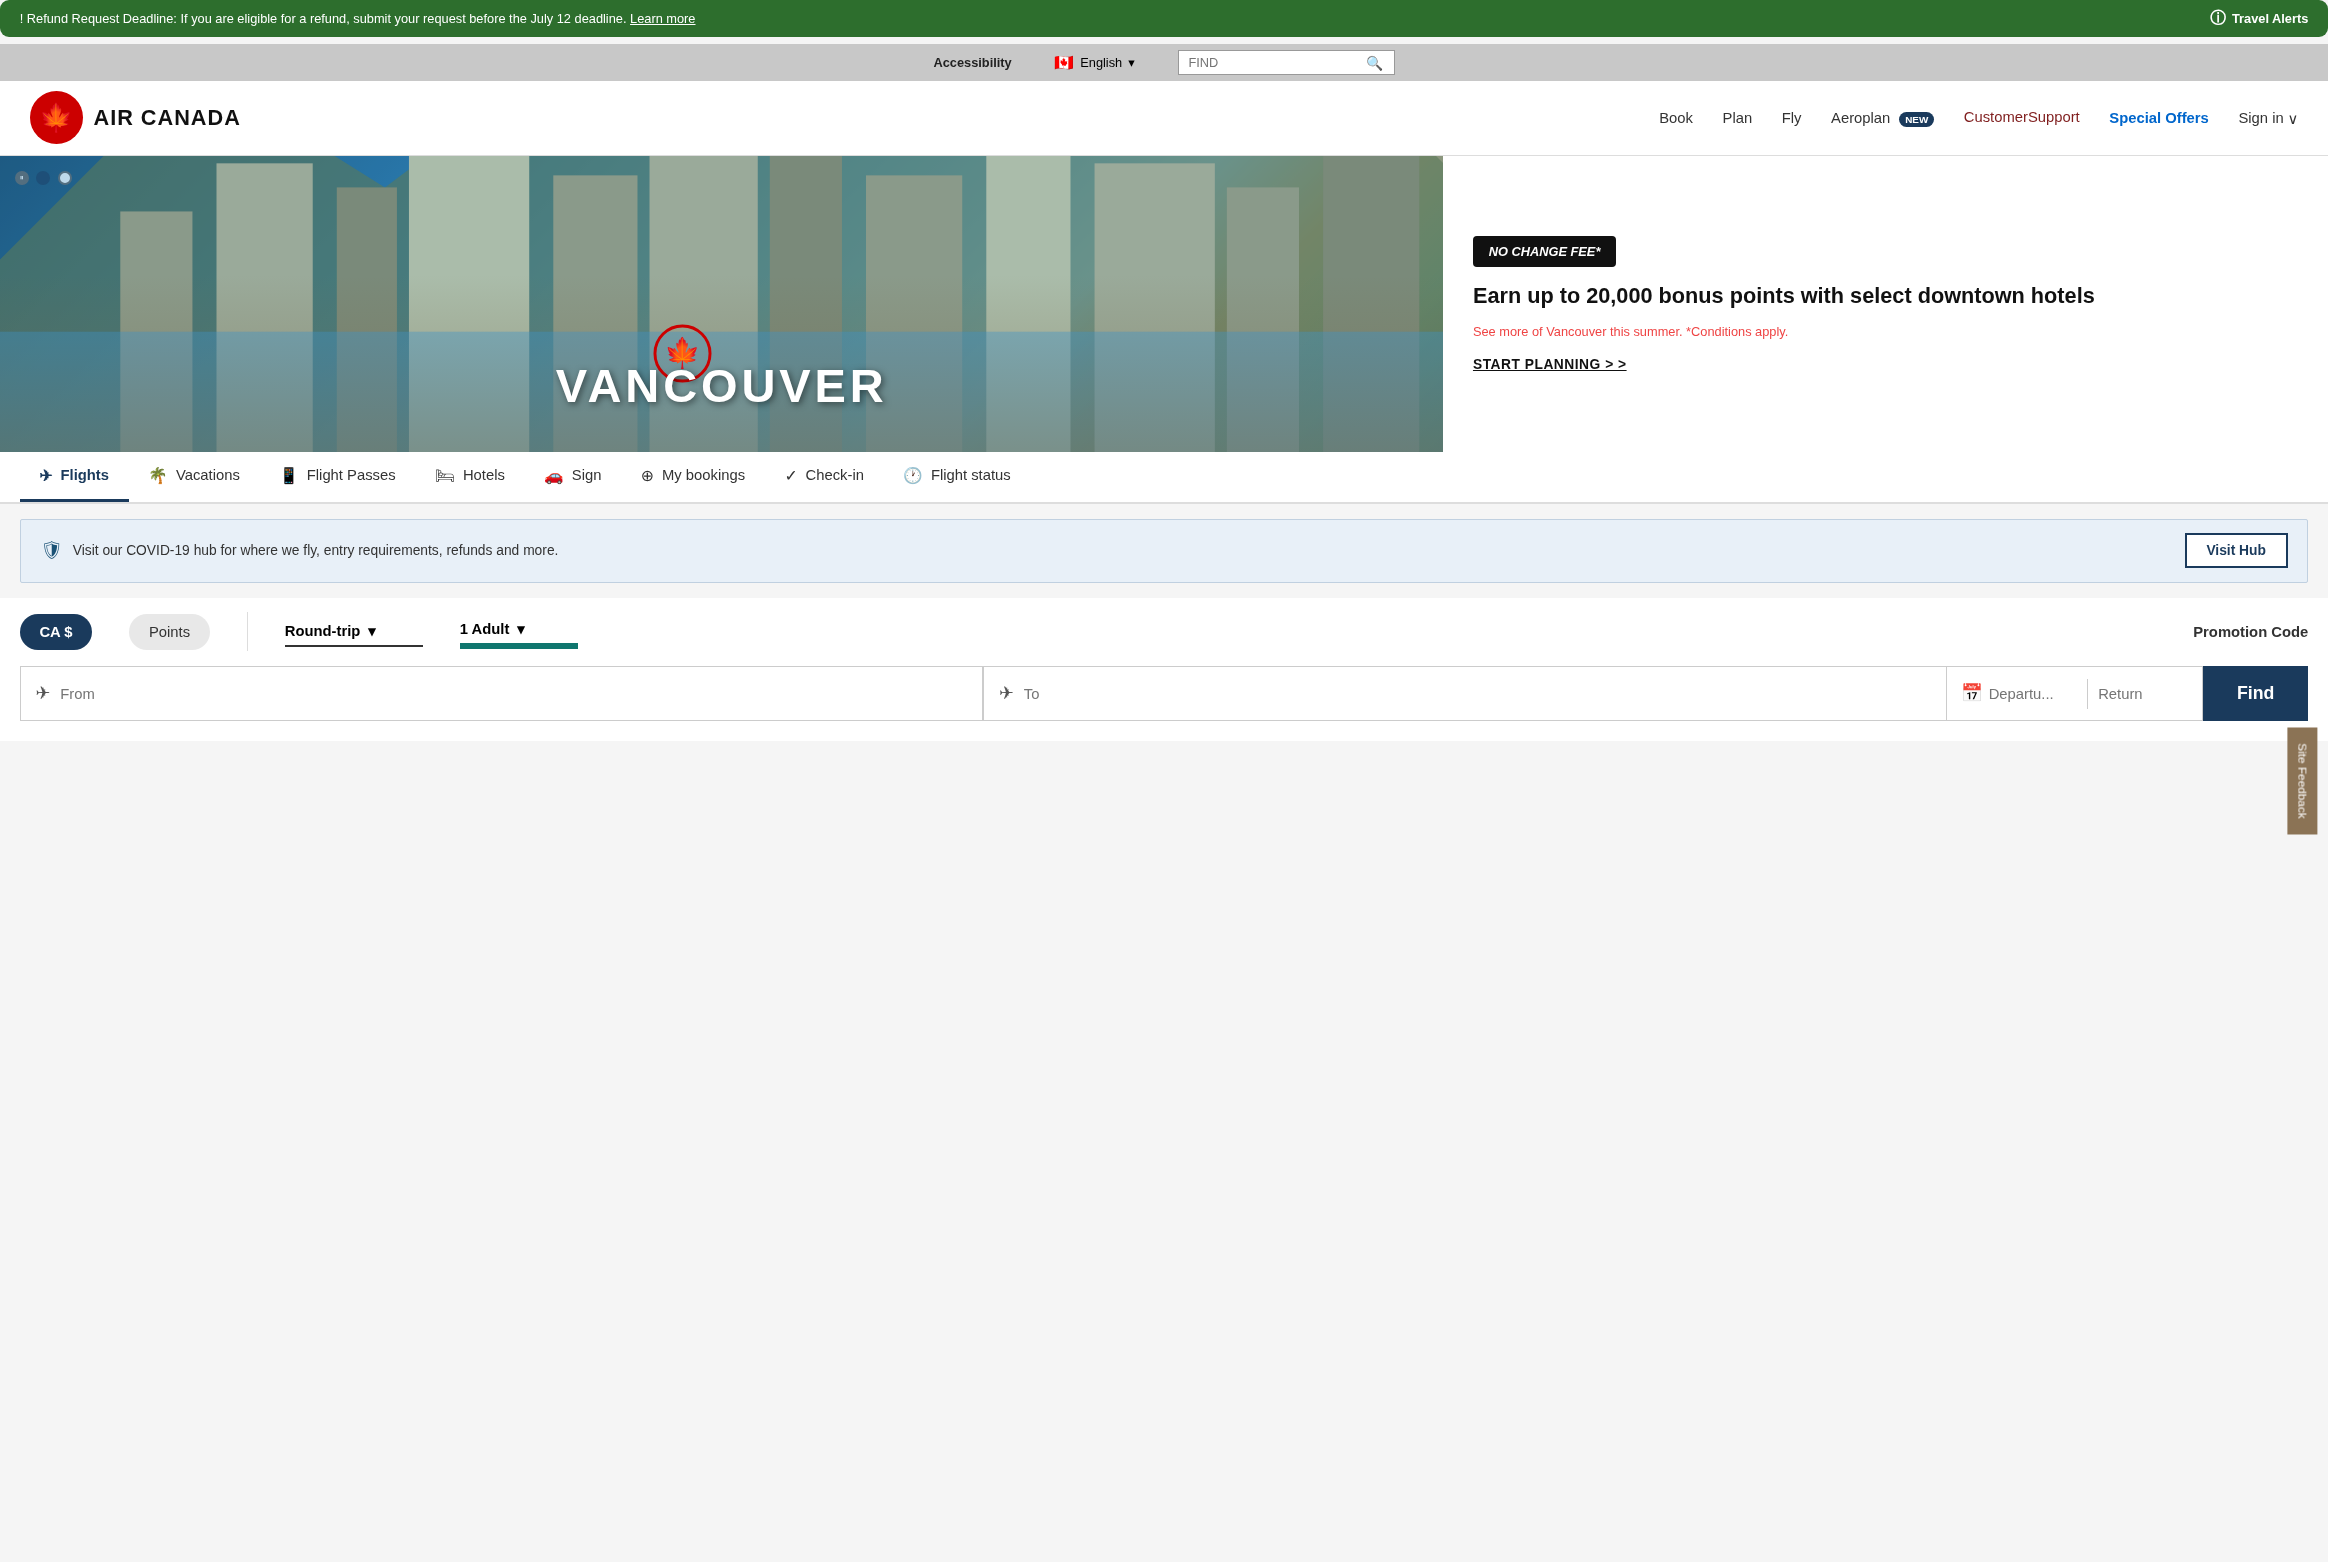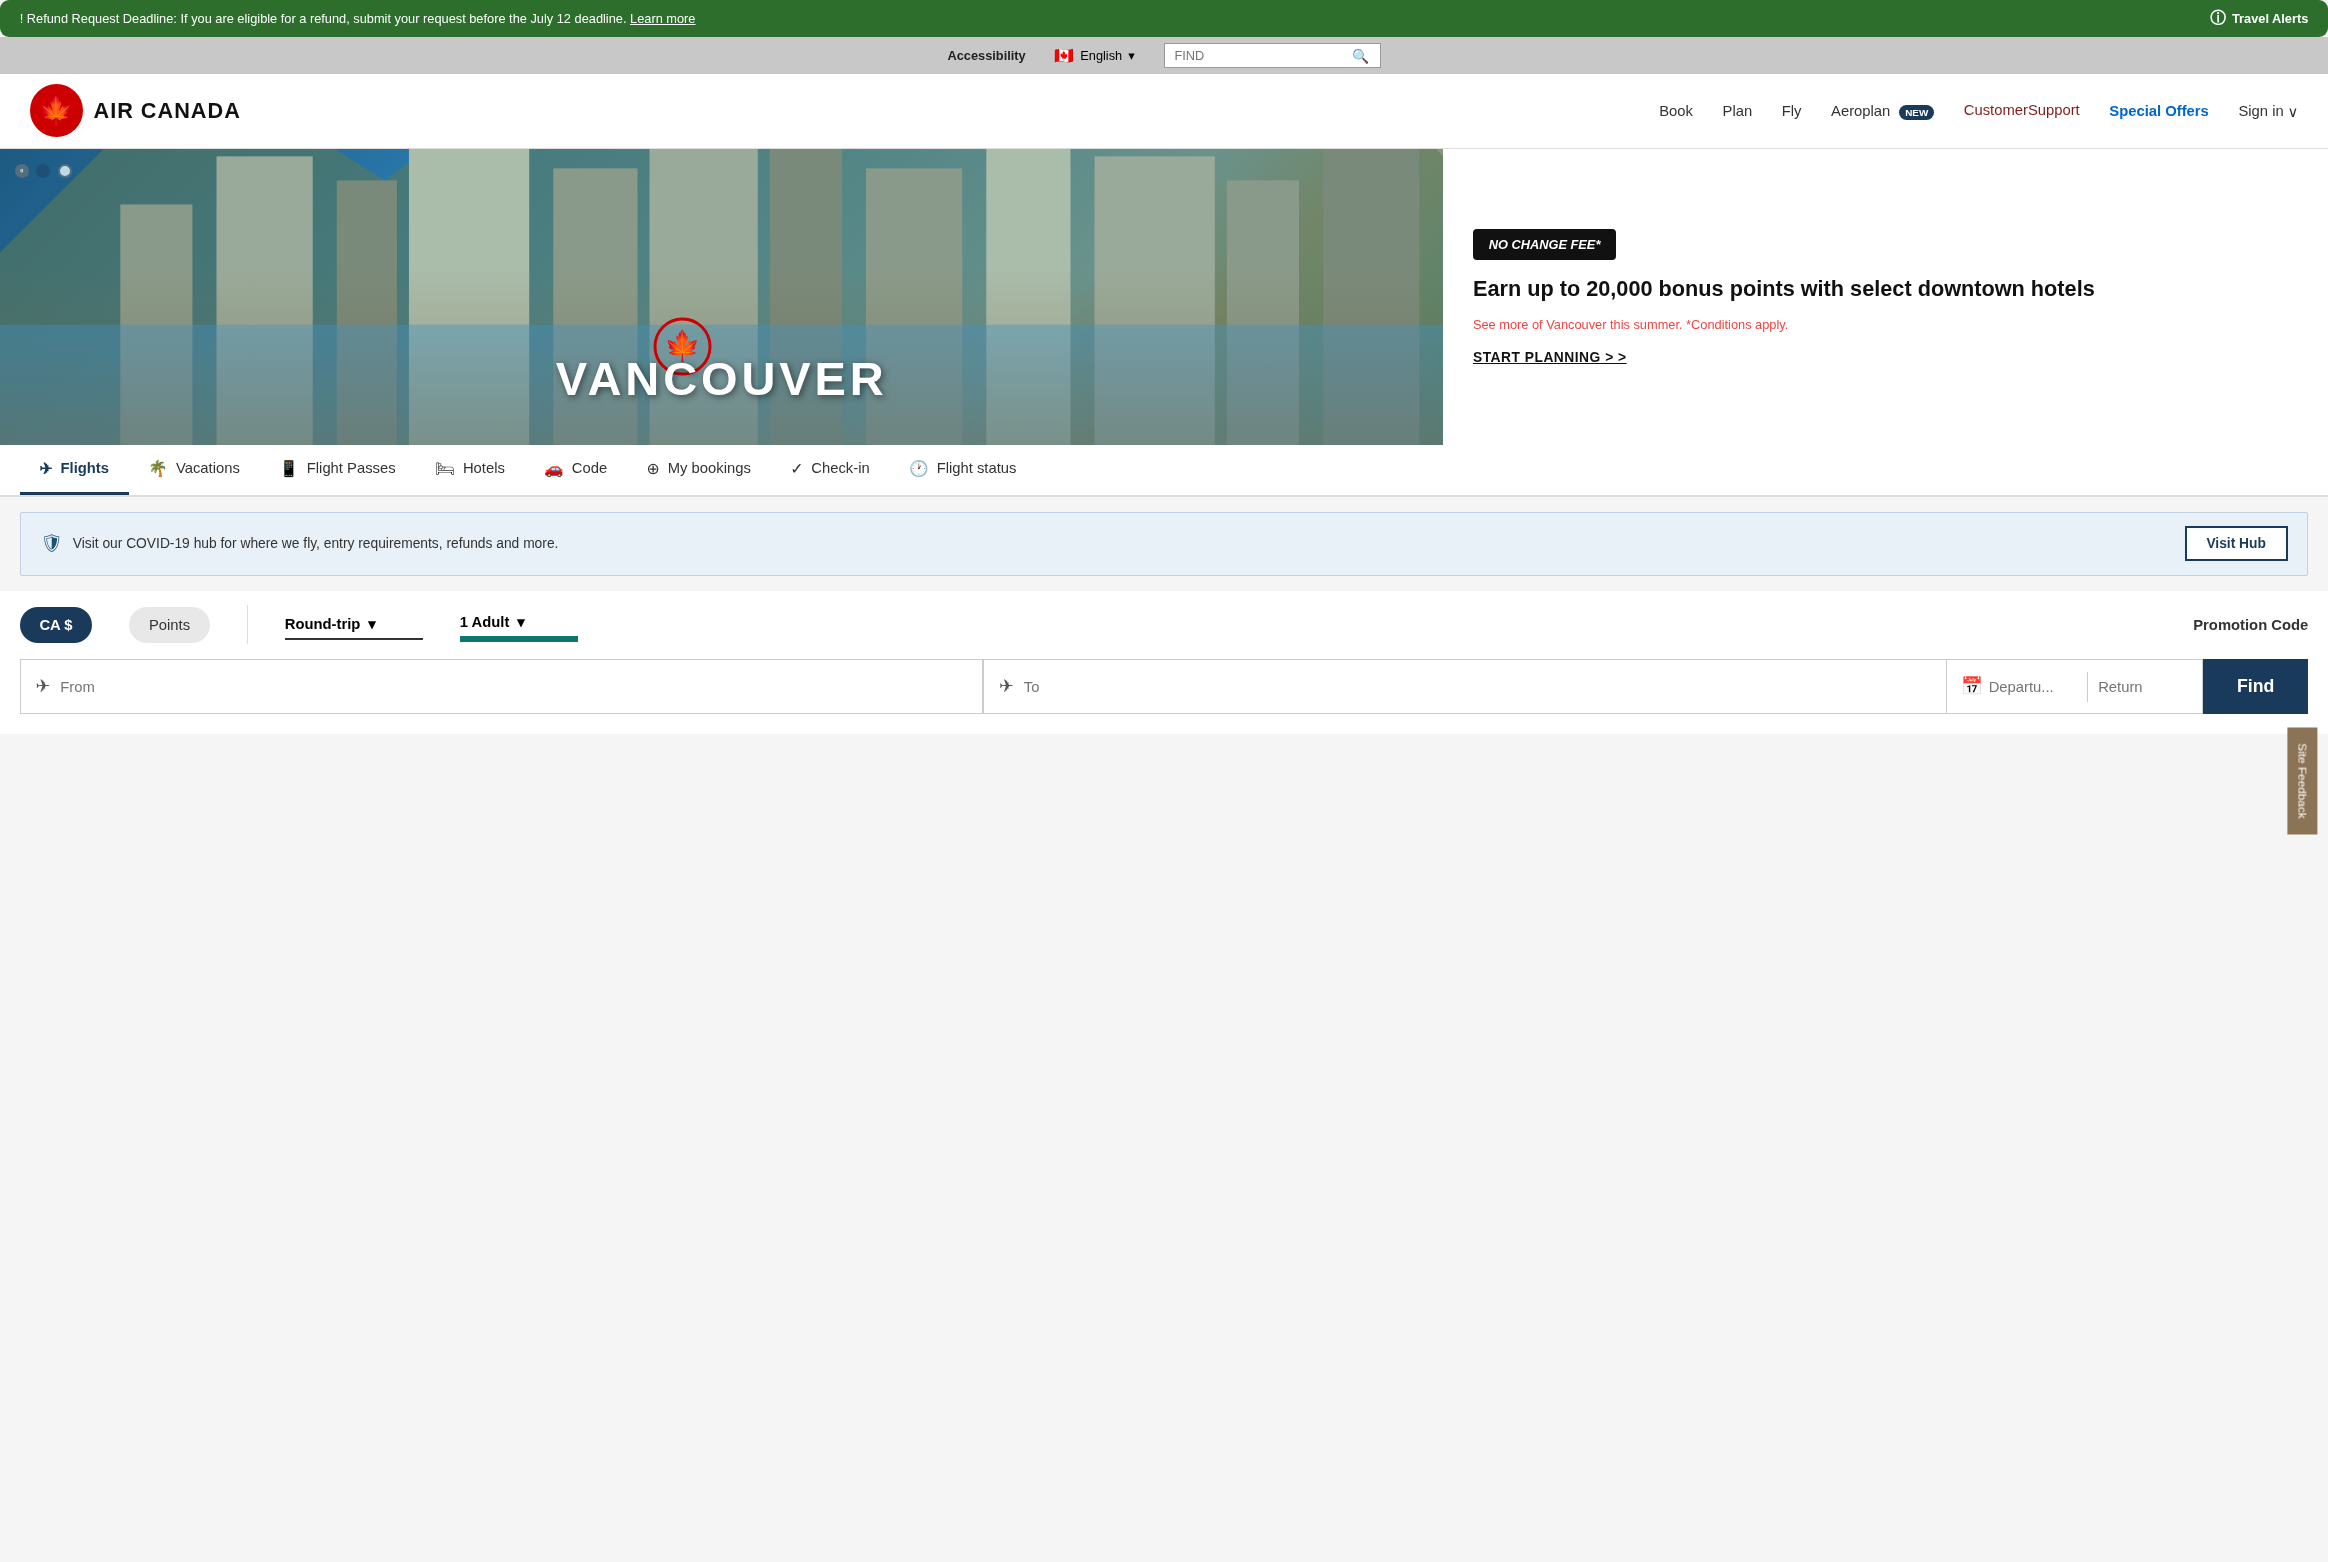"Accessibility" .utility-bar { gap: 29px -> 43px; margin-top: none -> 7px }
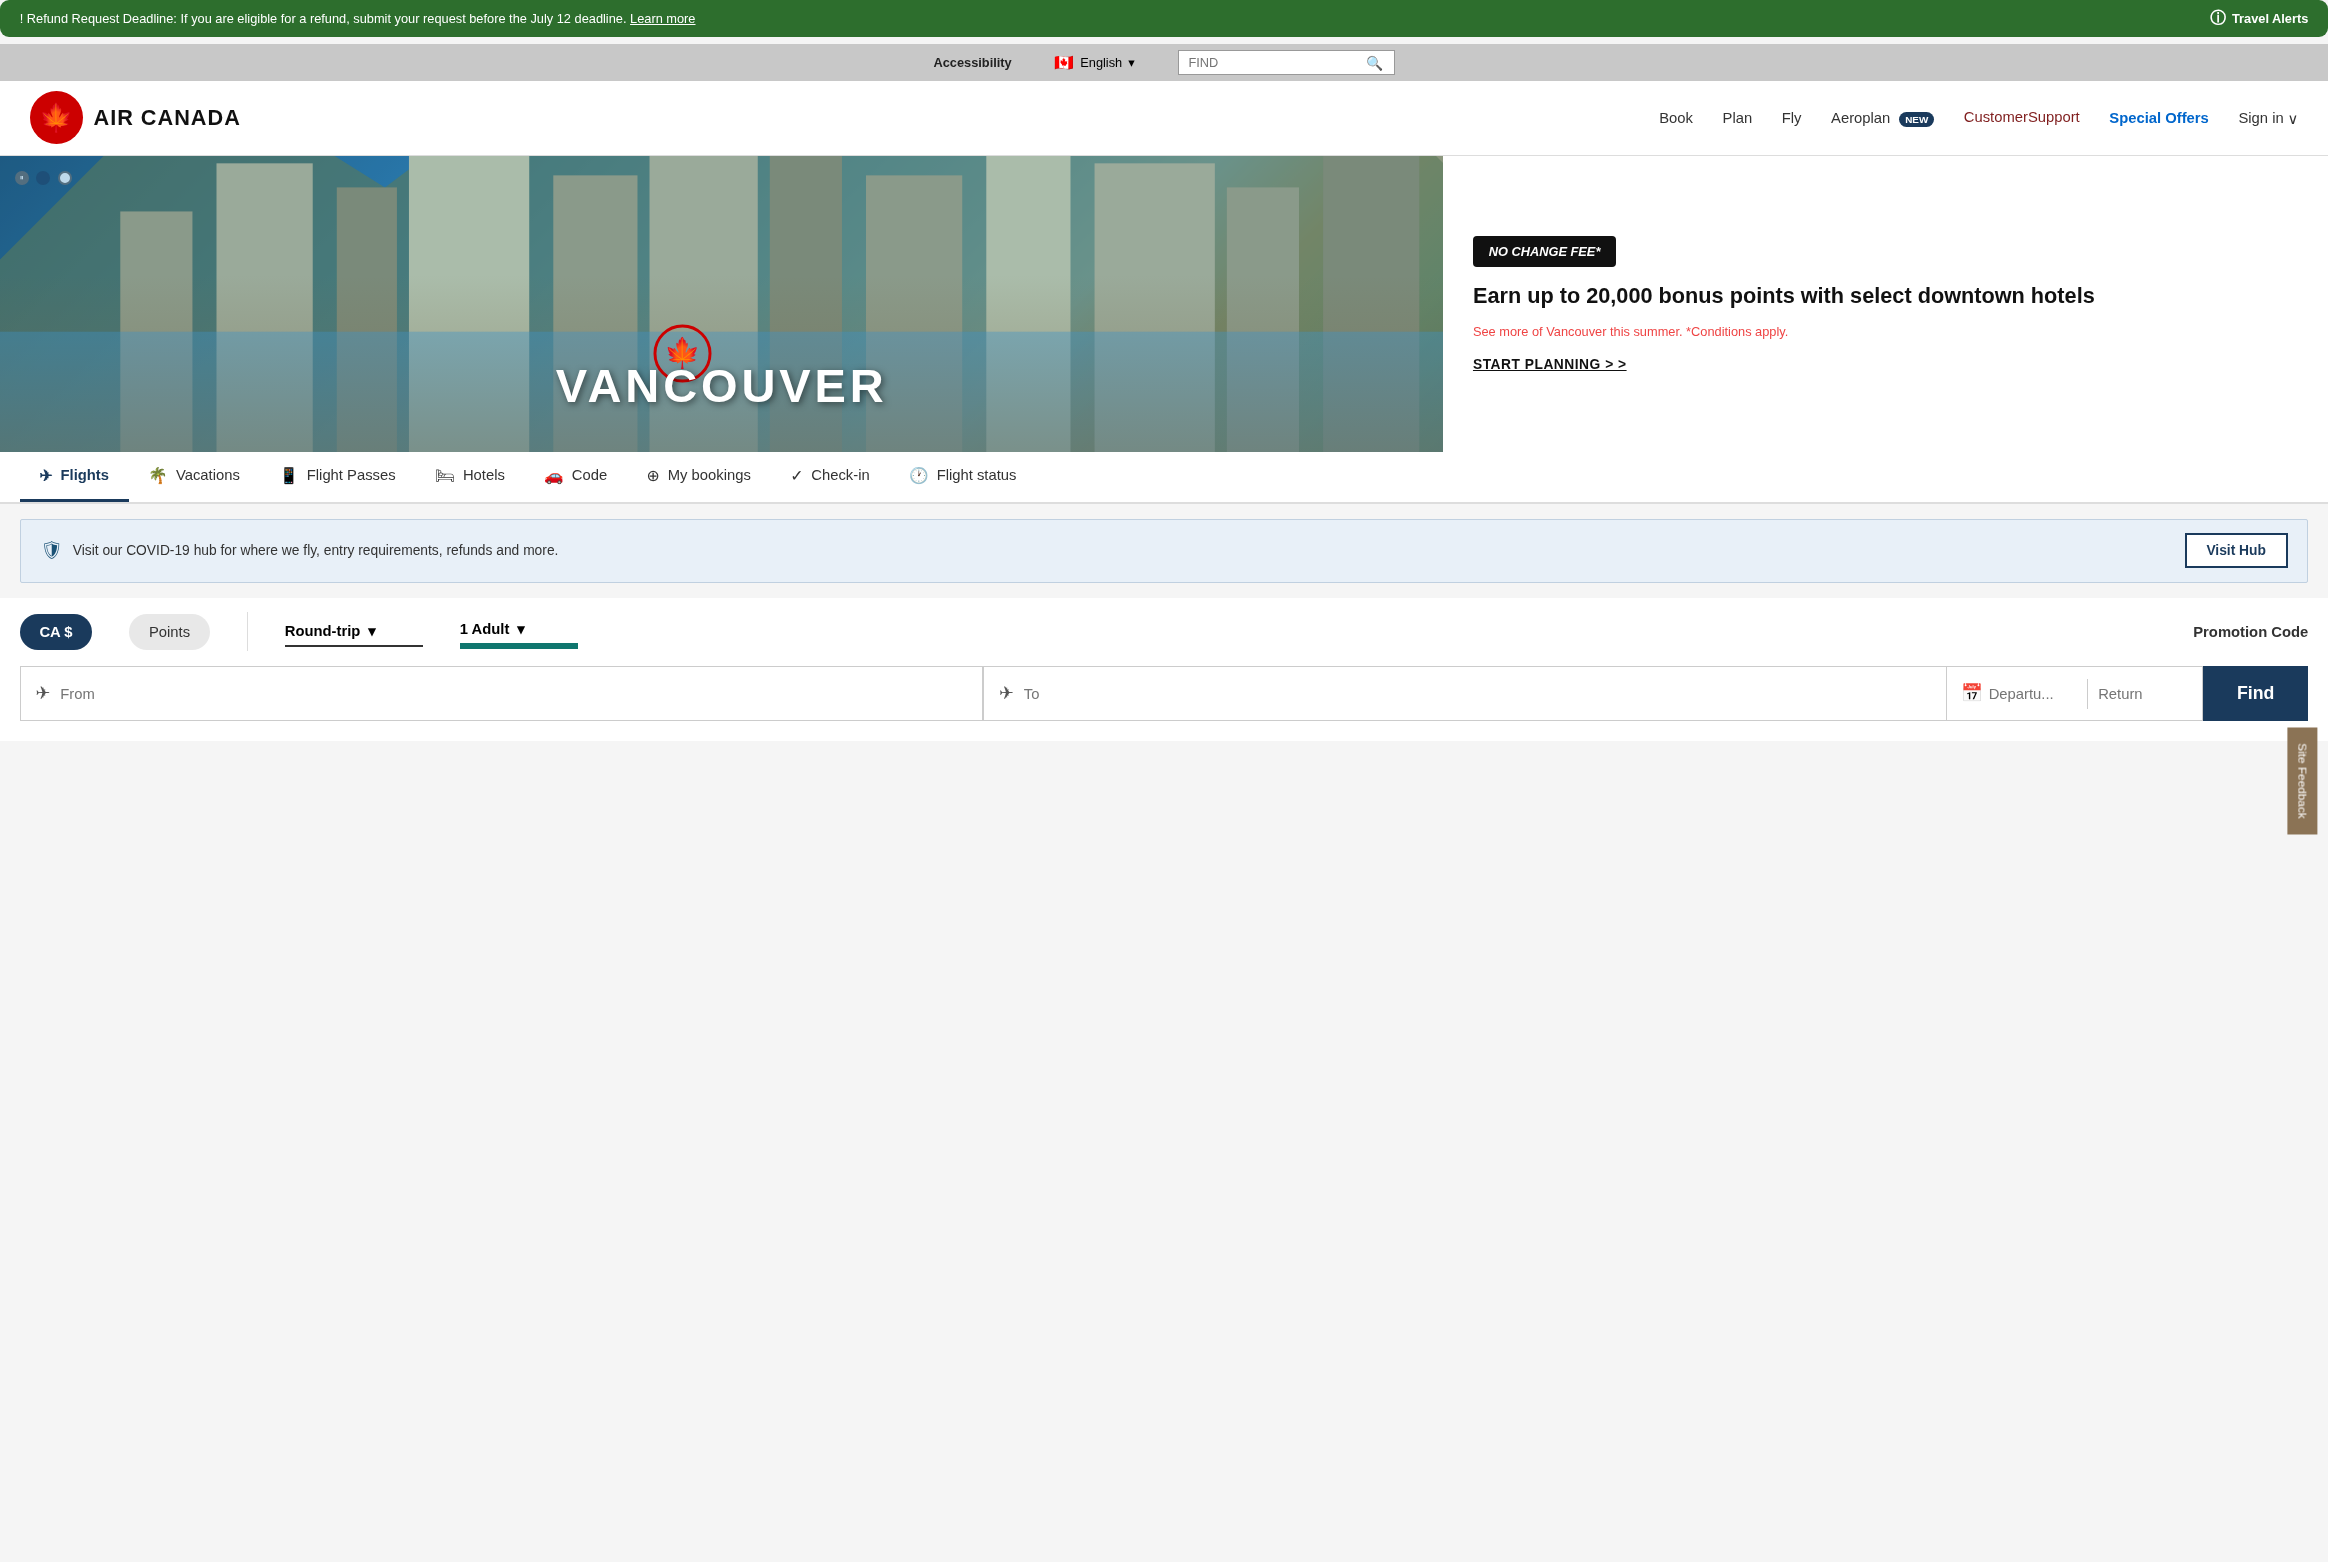"Code" span { text: Code -> Sign }
